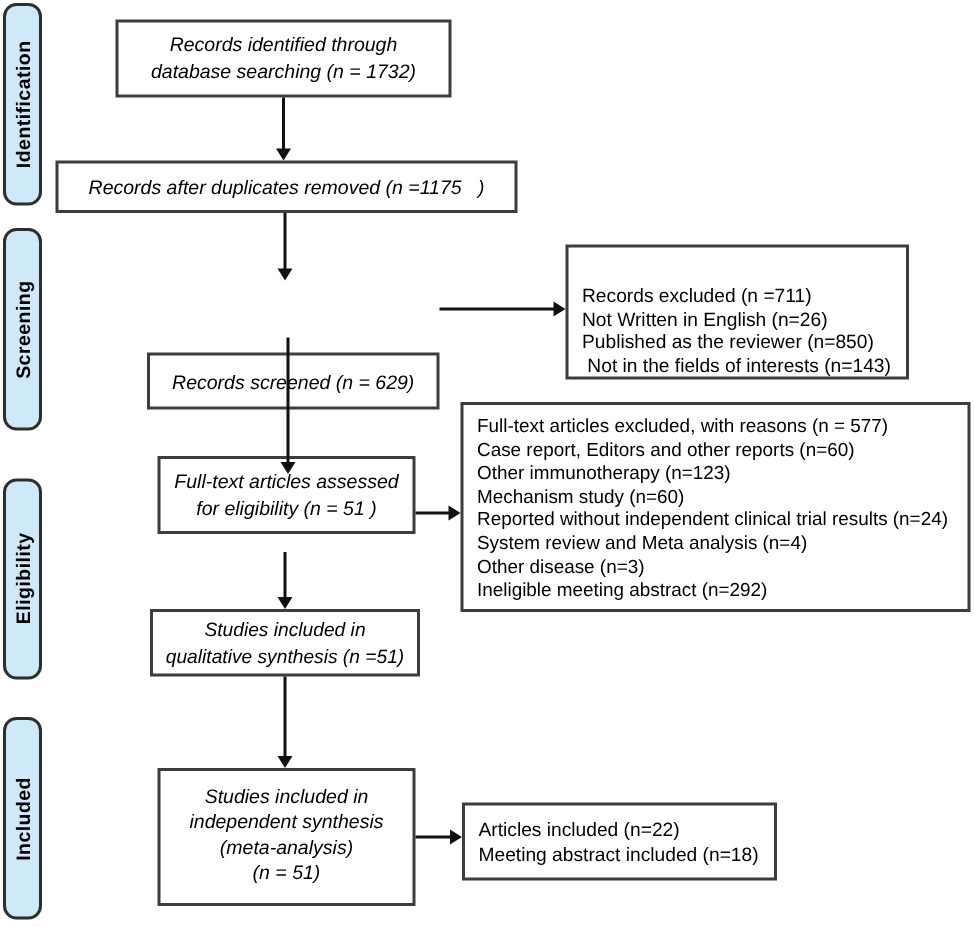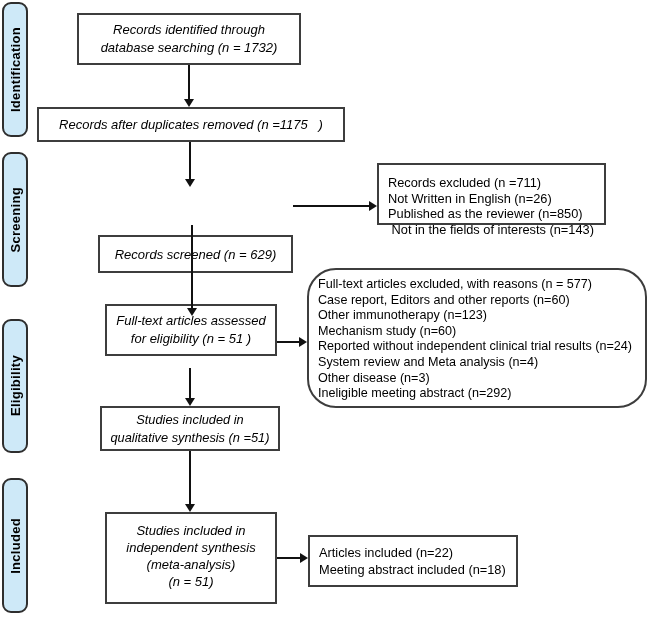"Records excluded (n =711)" #box-excluded { height: 62px -> 90px; padding: 10px 2px 0 9px -> 24px 2px 0 9px }
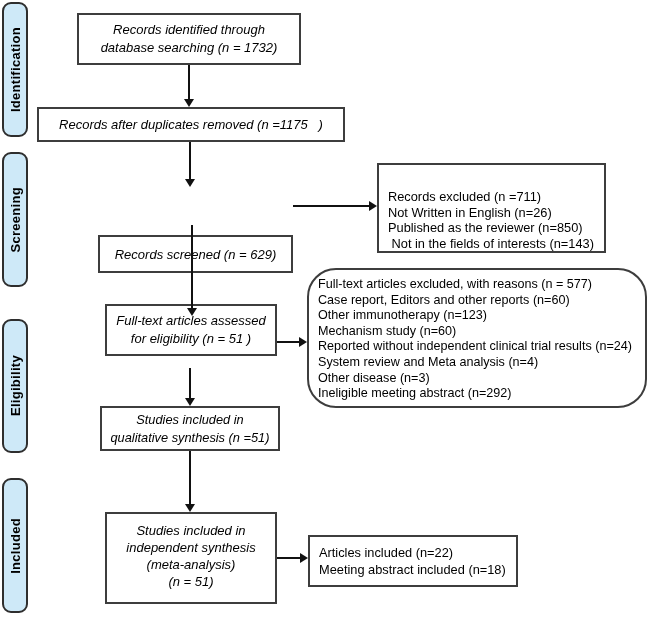"Full-text articles excluded, with" #box-ftexcluded { border-radius: 29px -> none }
